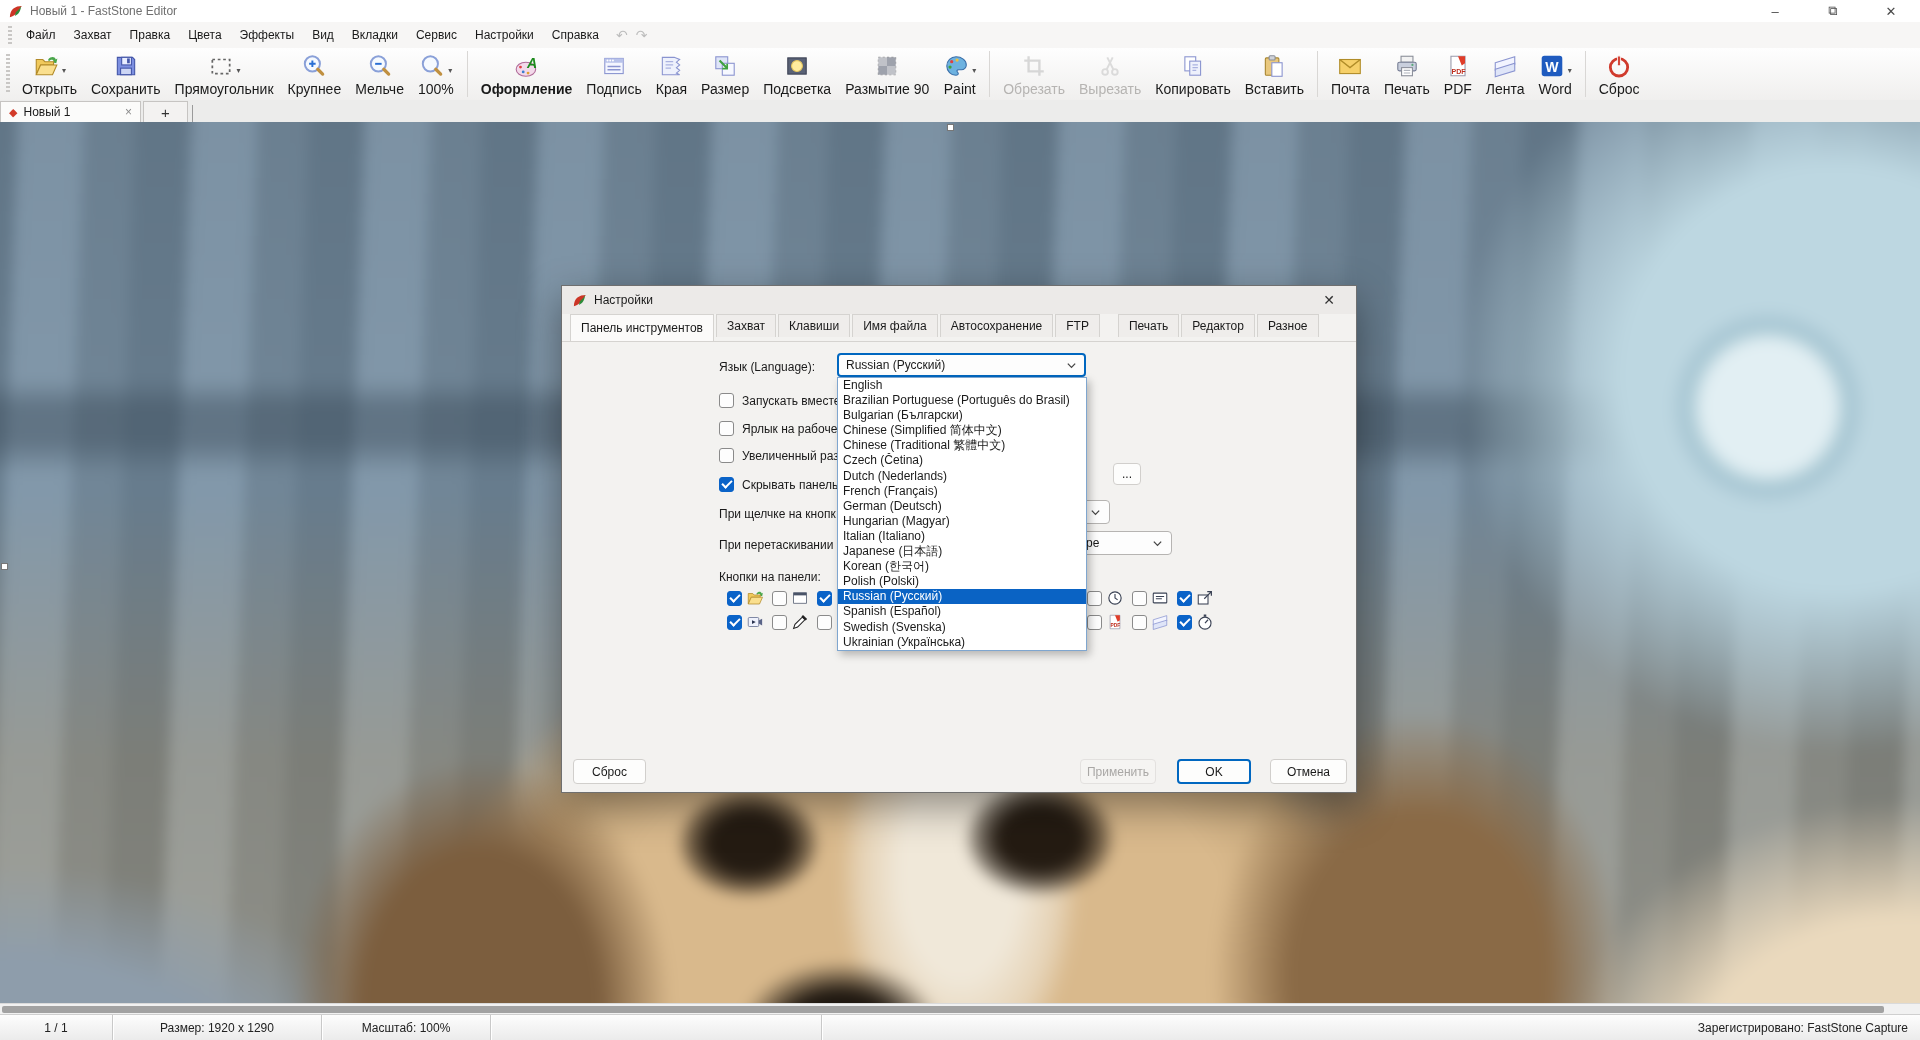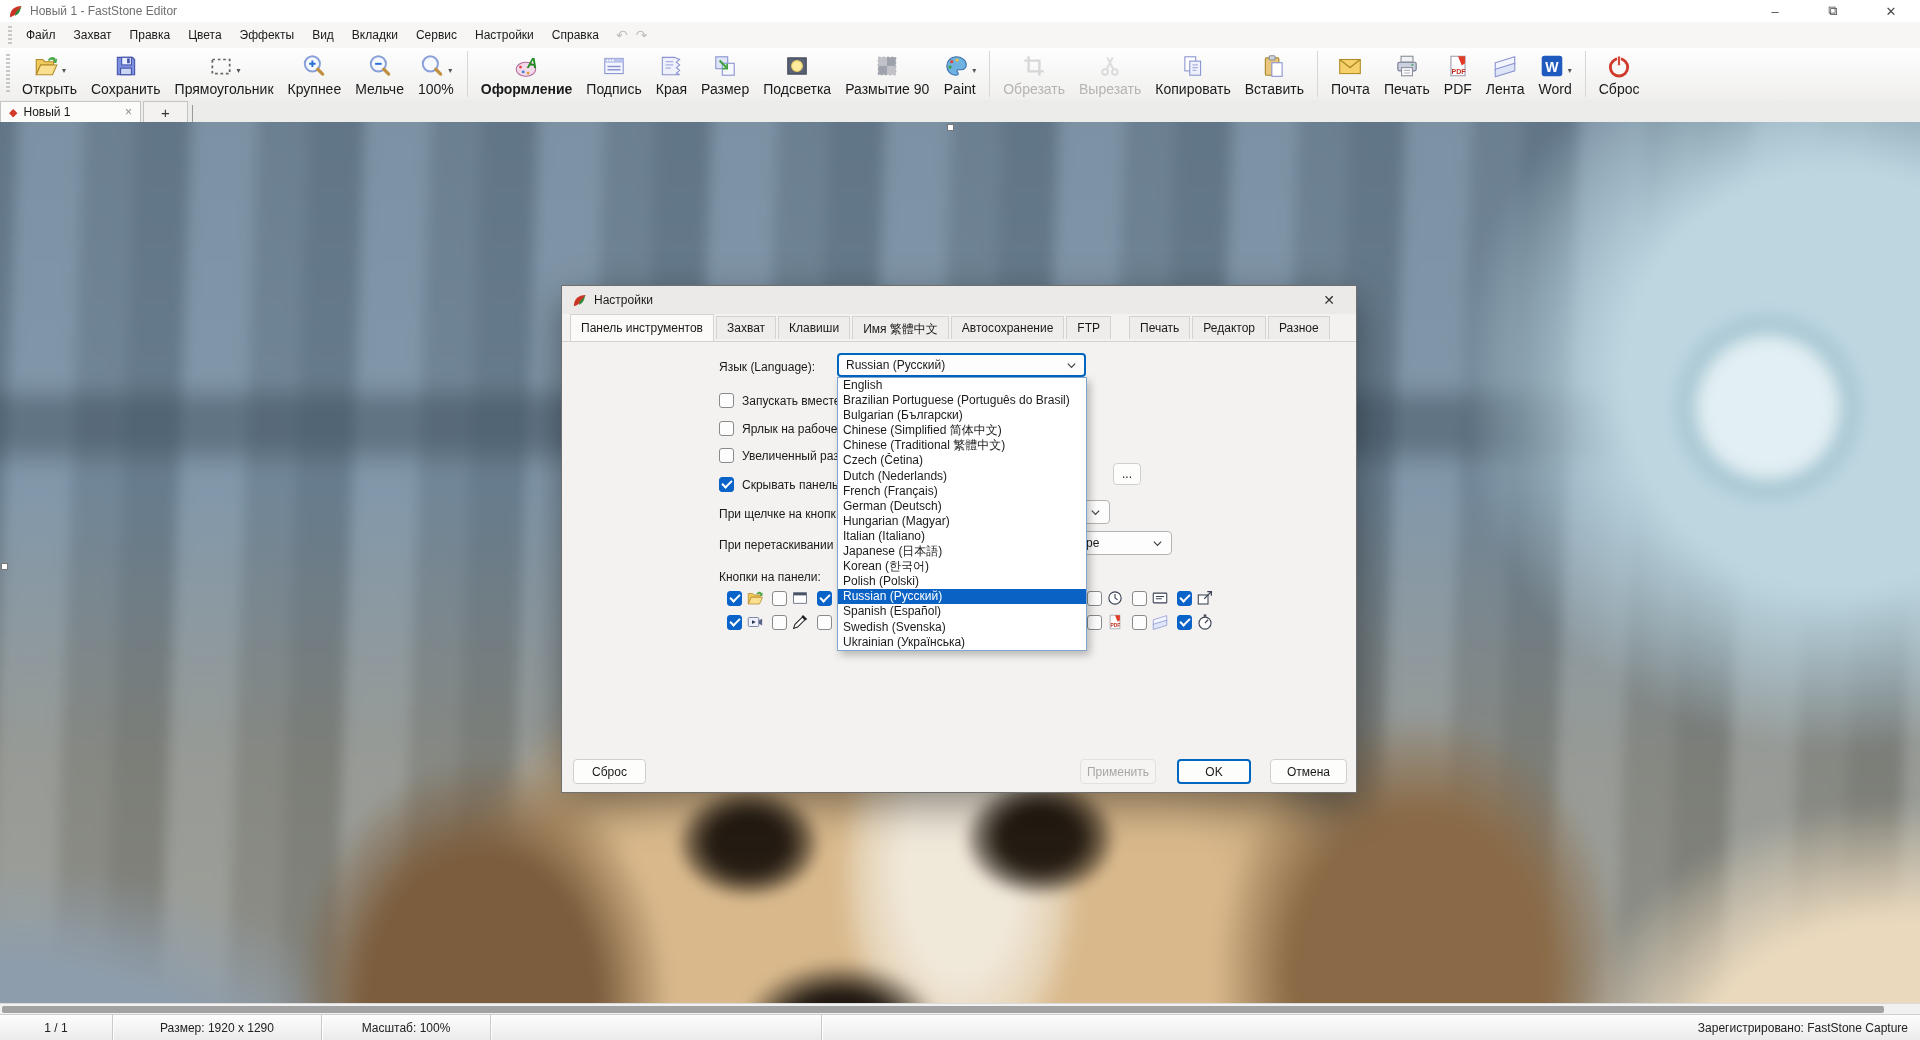"Панель инструментов" .dlg-tabs { align-items: center -> flex-start }
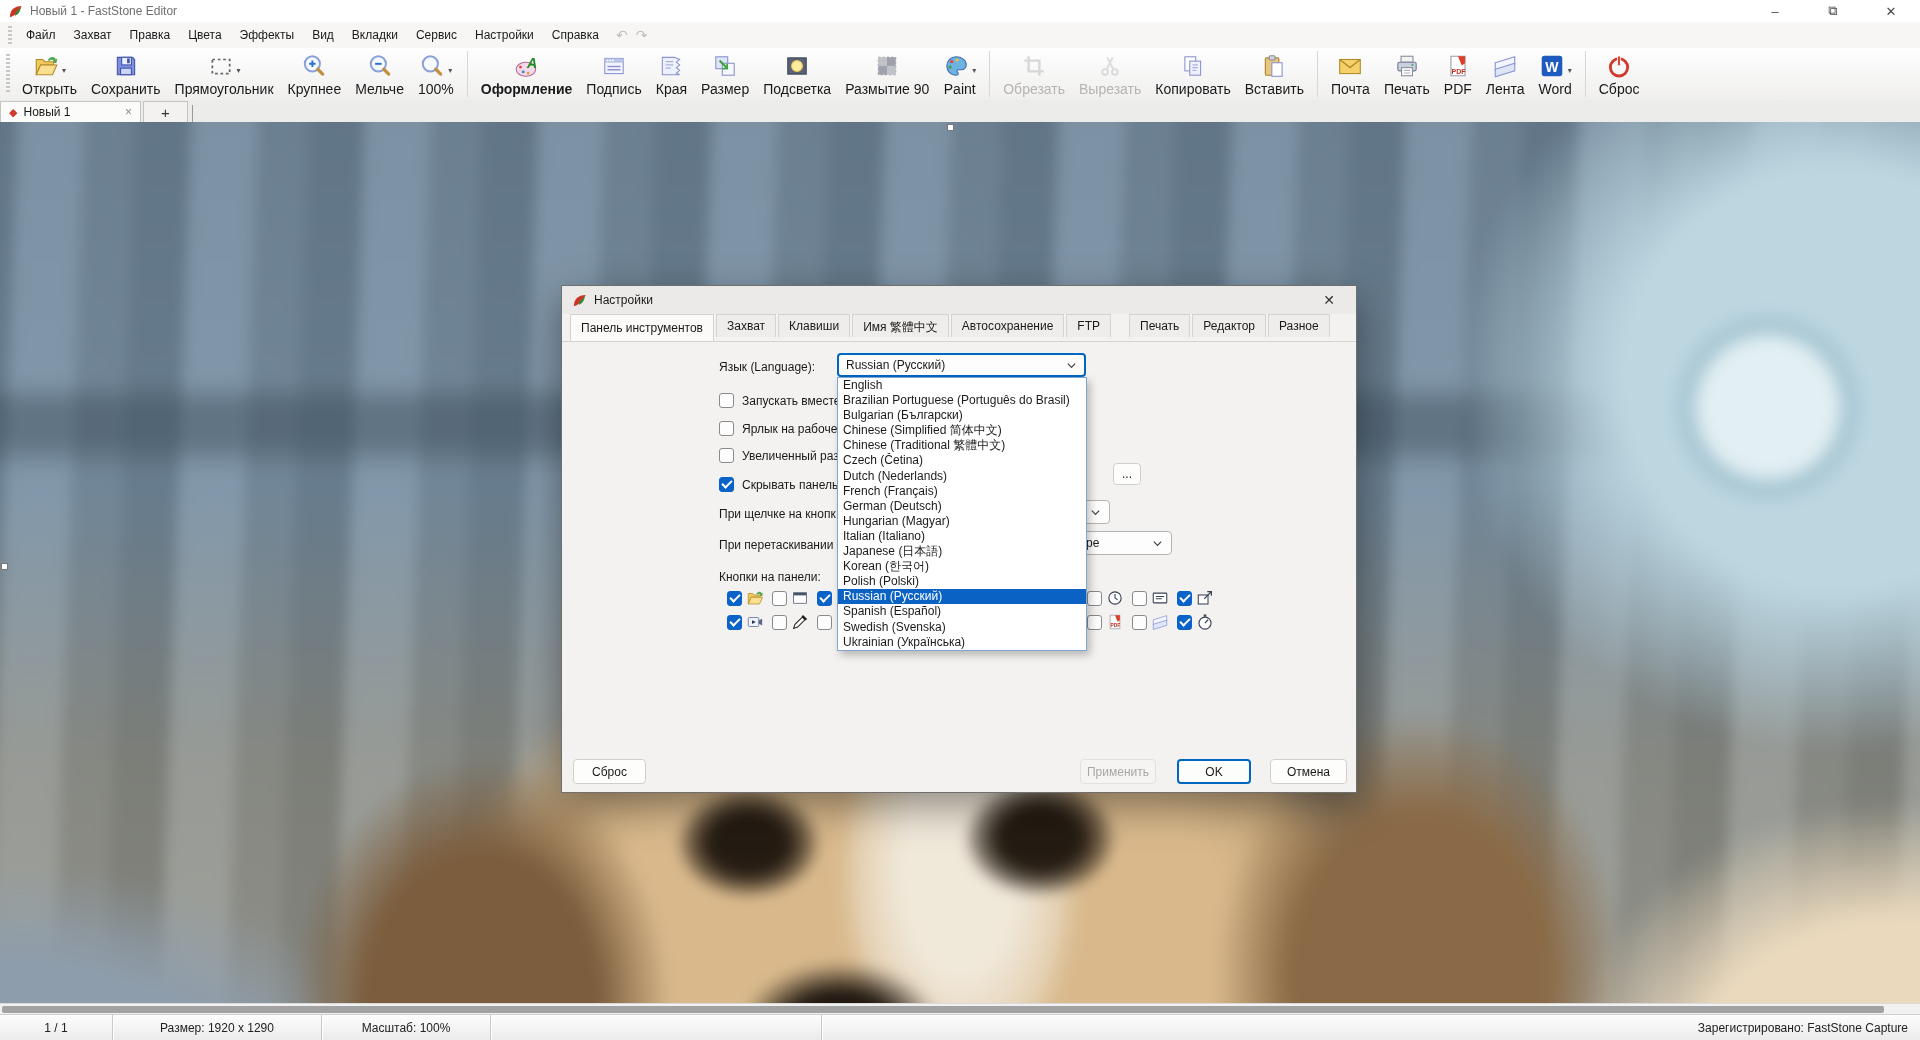"Имя 繁體中文" div.dlg-tab { text: 繁體中文 -> файла }
